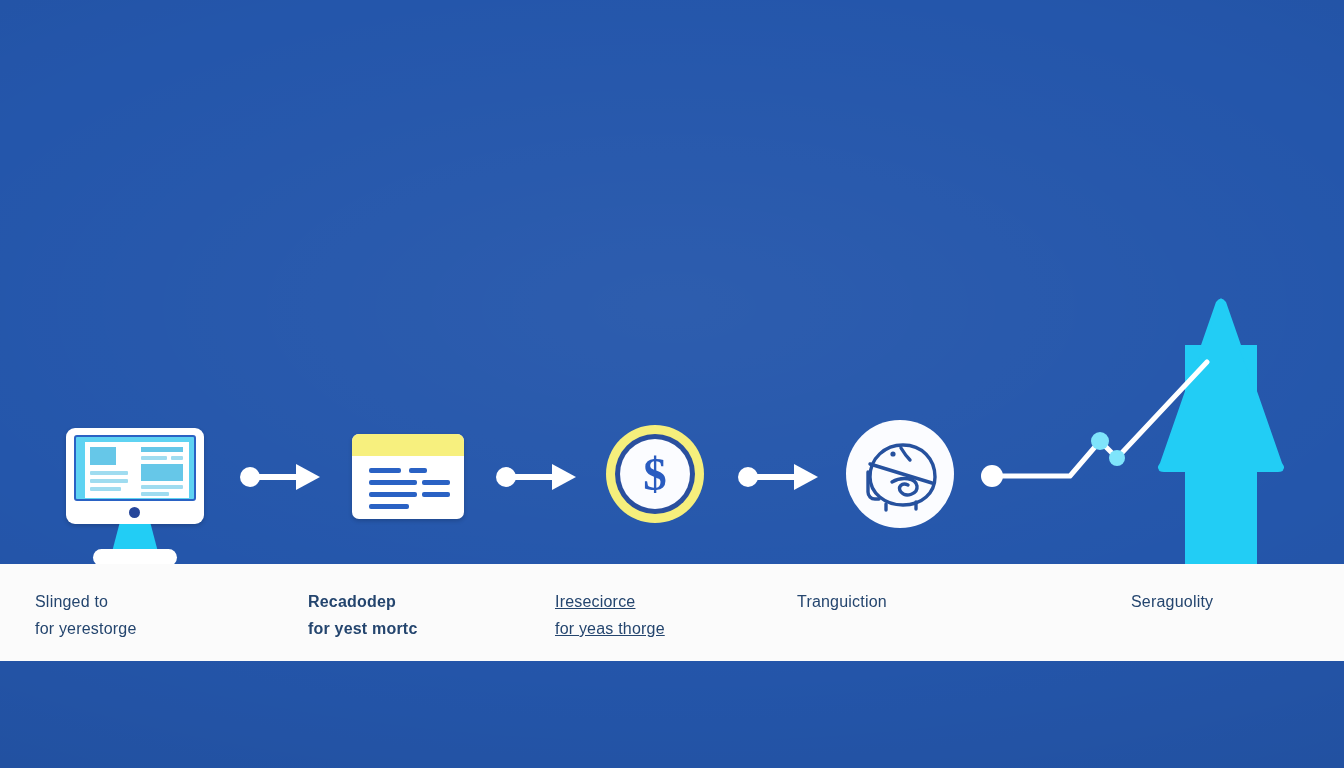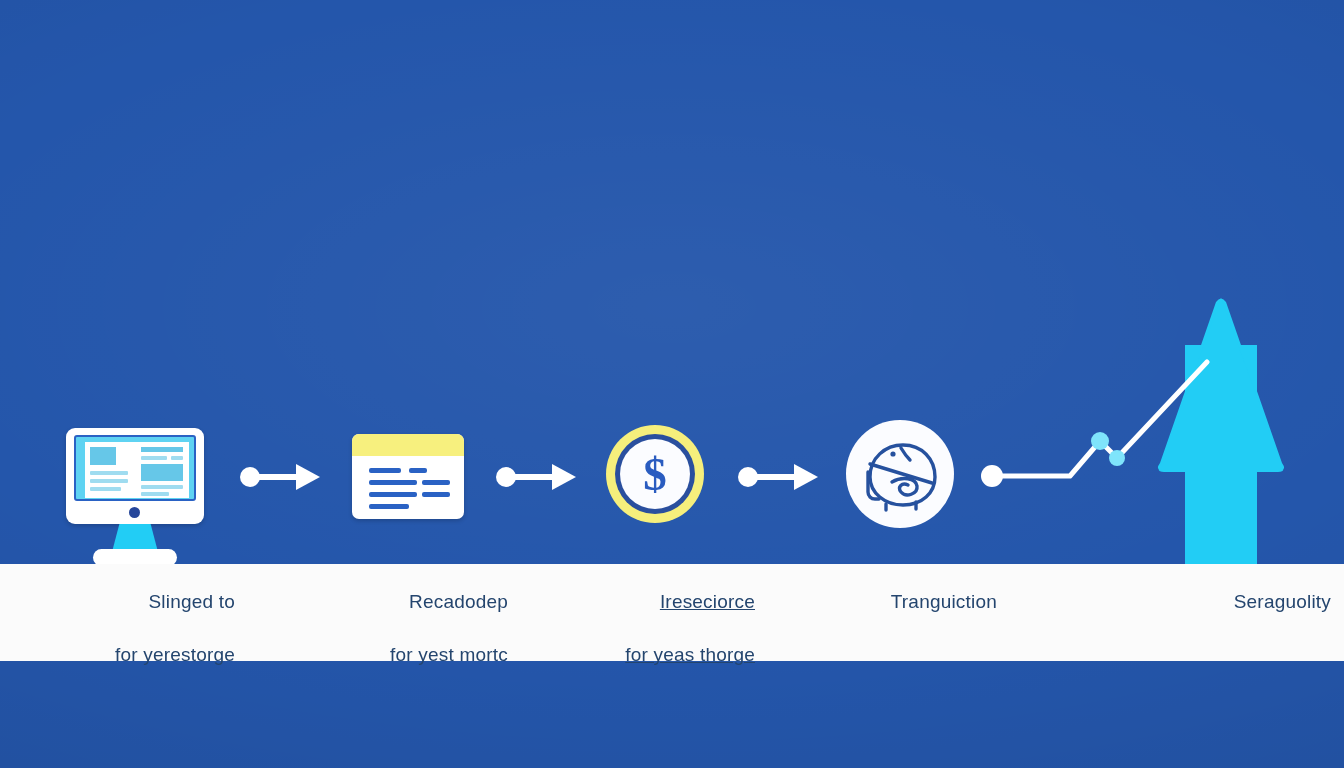"Slinged to" .caption { font-size: 19px -> 16px; text-align: right -> left }
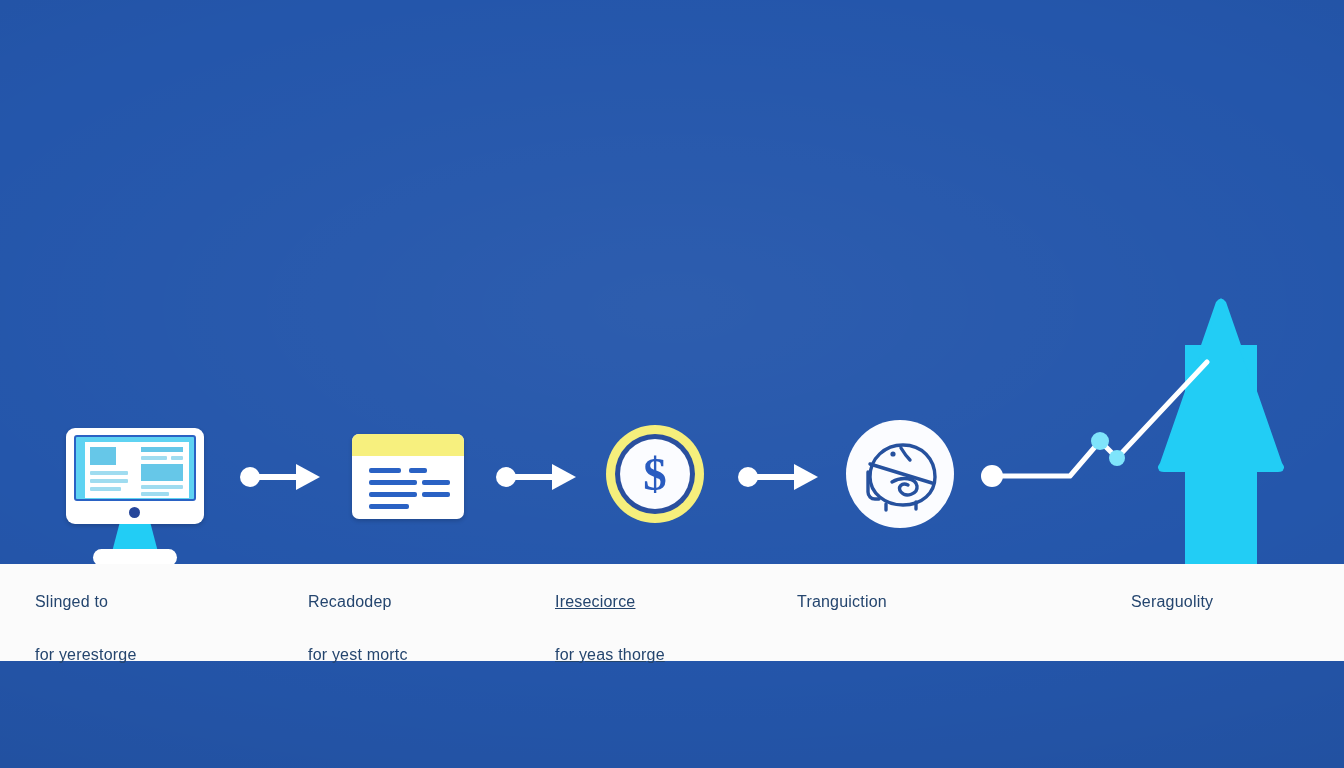"Recadodep" div.caption { font-weight: none -> bold }
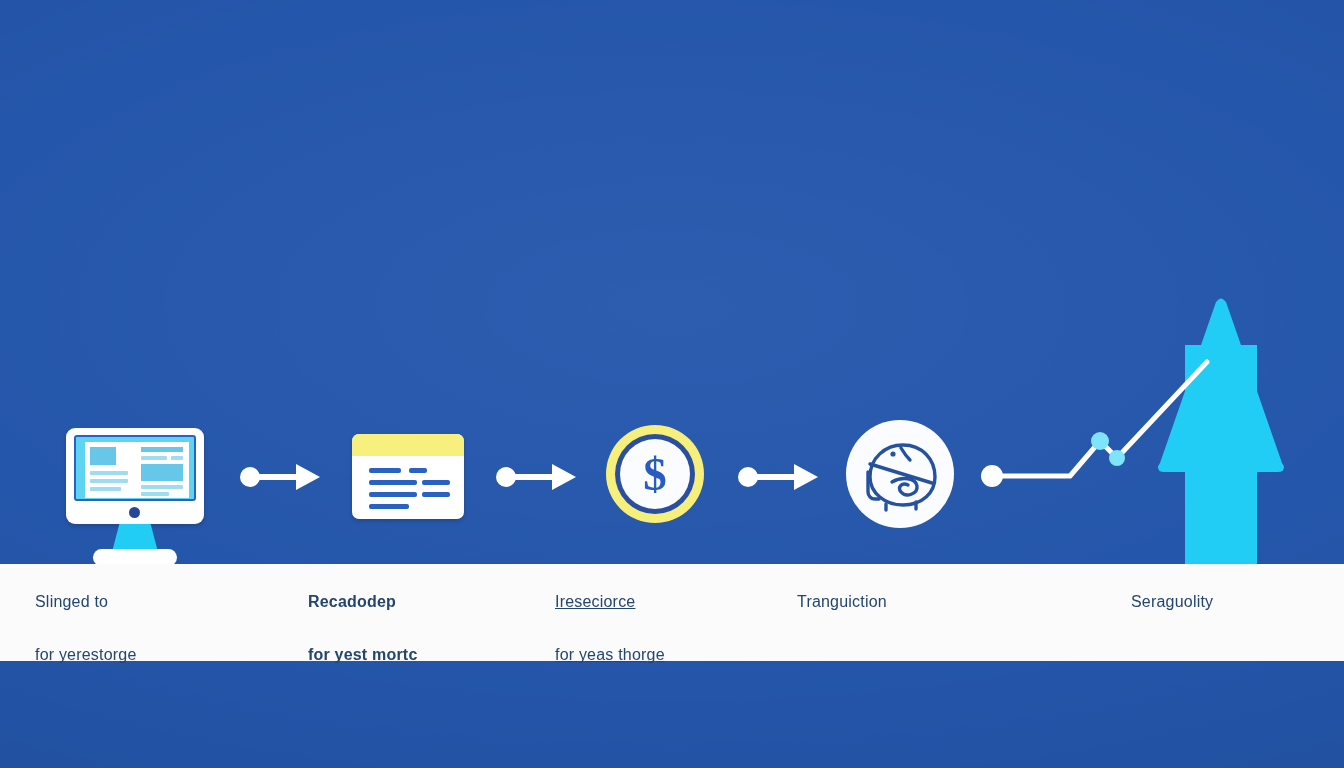"for yerestorge" .caption .l2 { margin-top: 26px -> none }
